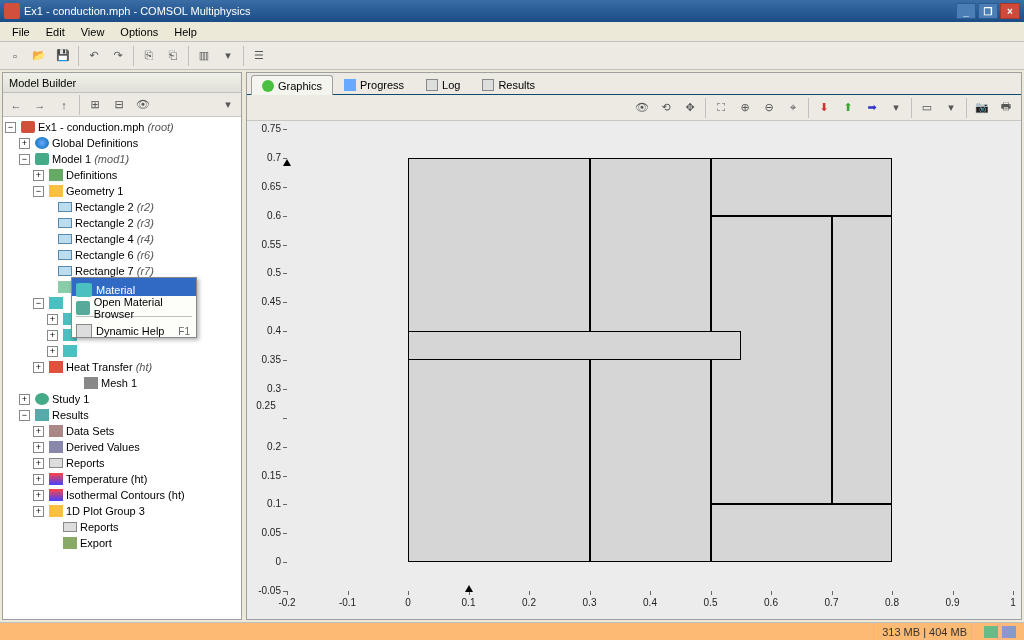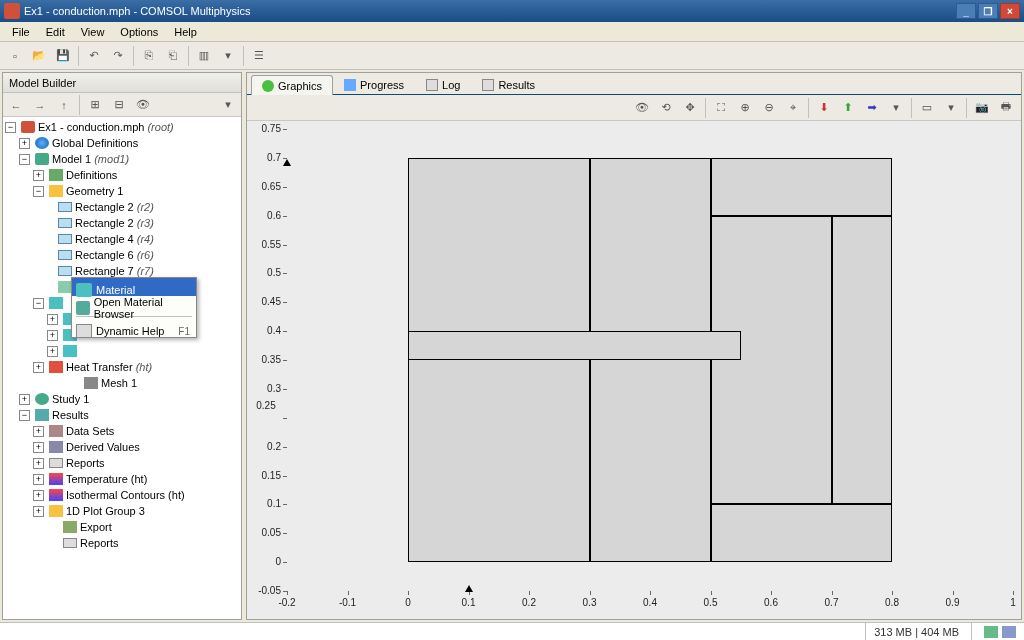"Export" div.tree-row { order: before "Reports" -> after "Reports" }
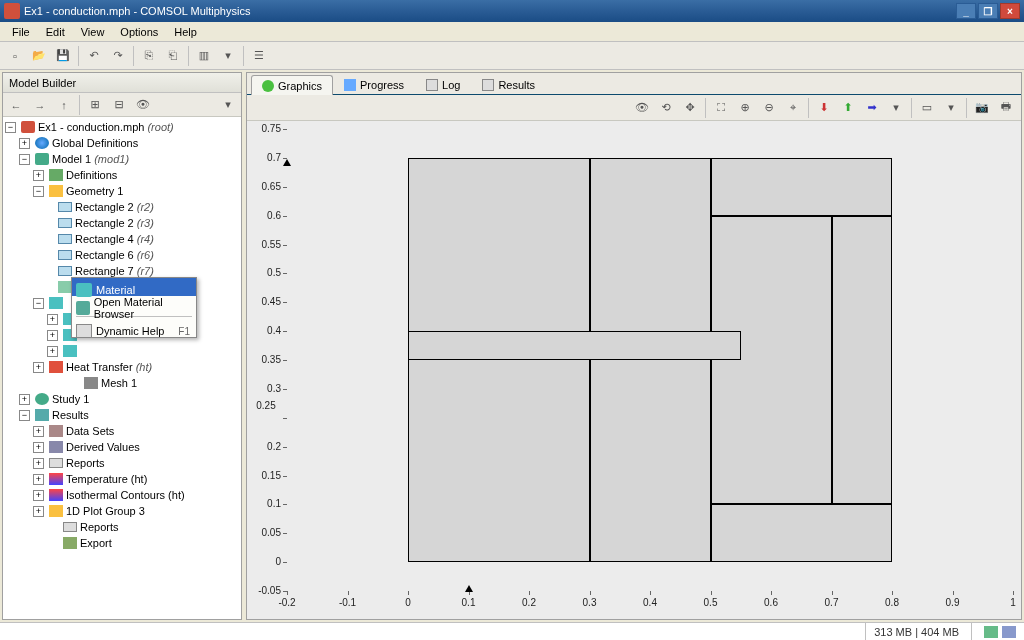"313 MB | 404 MB" .statusbar { background: #ffffff -> #fdba74; gap: 12px -> 4px }
